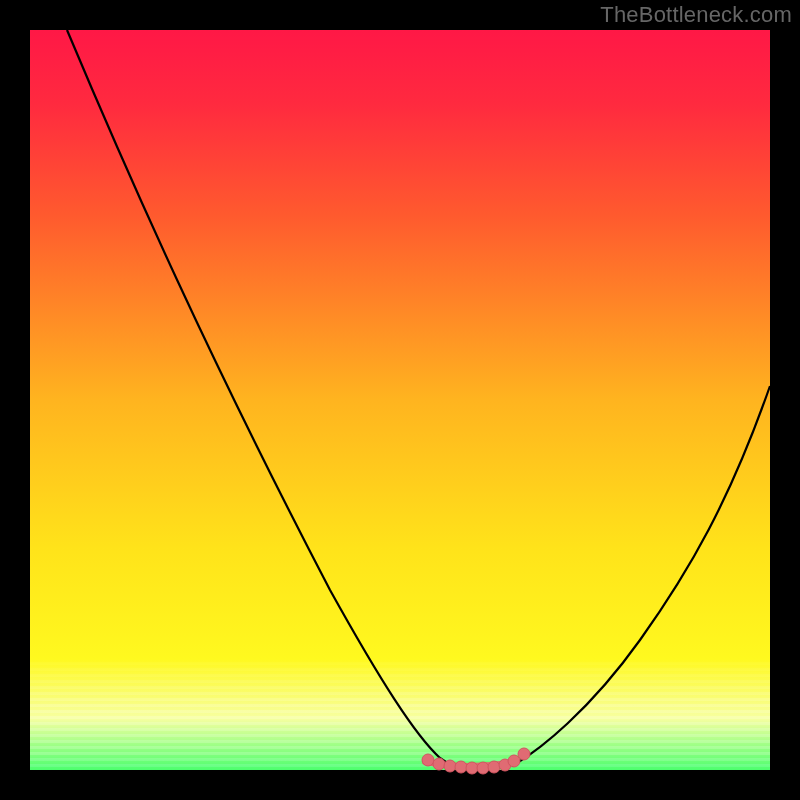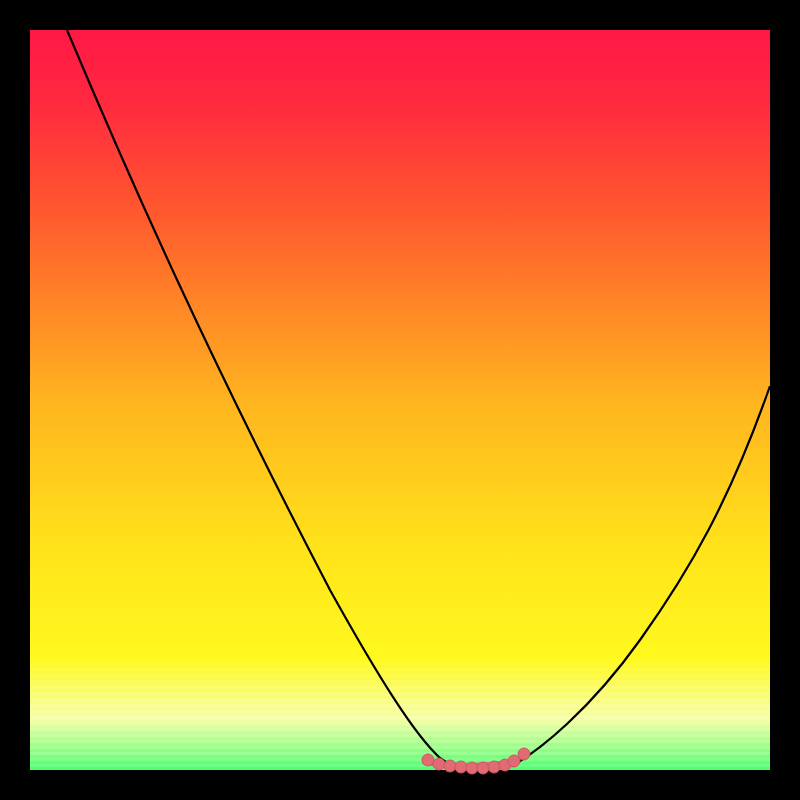"TheBottleneck.com" div.watermark { html: none -> <div>TheBottleneck.com</div> }
